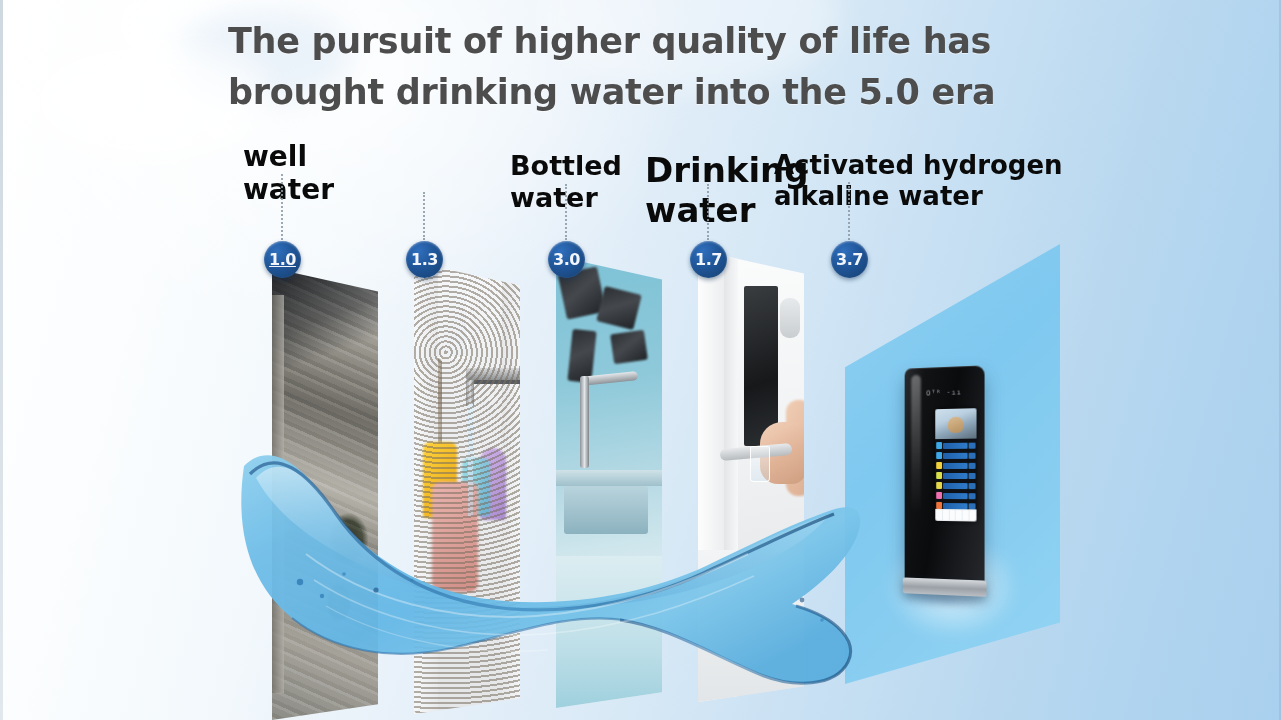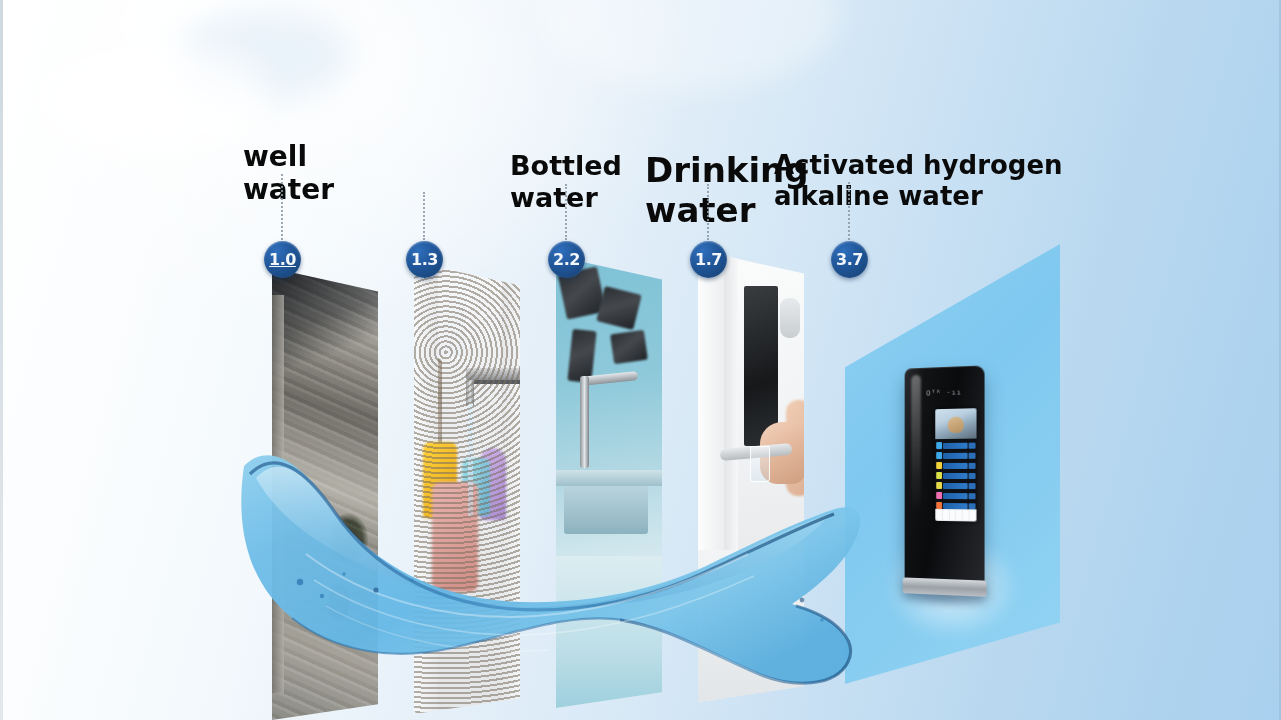"The pursuit of higher quality" span.ln { html: none -> <span>The pursuit of higher quality of life has</span> }
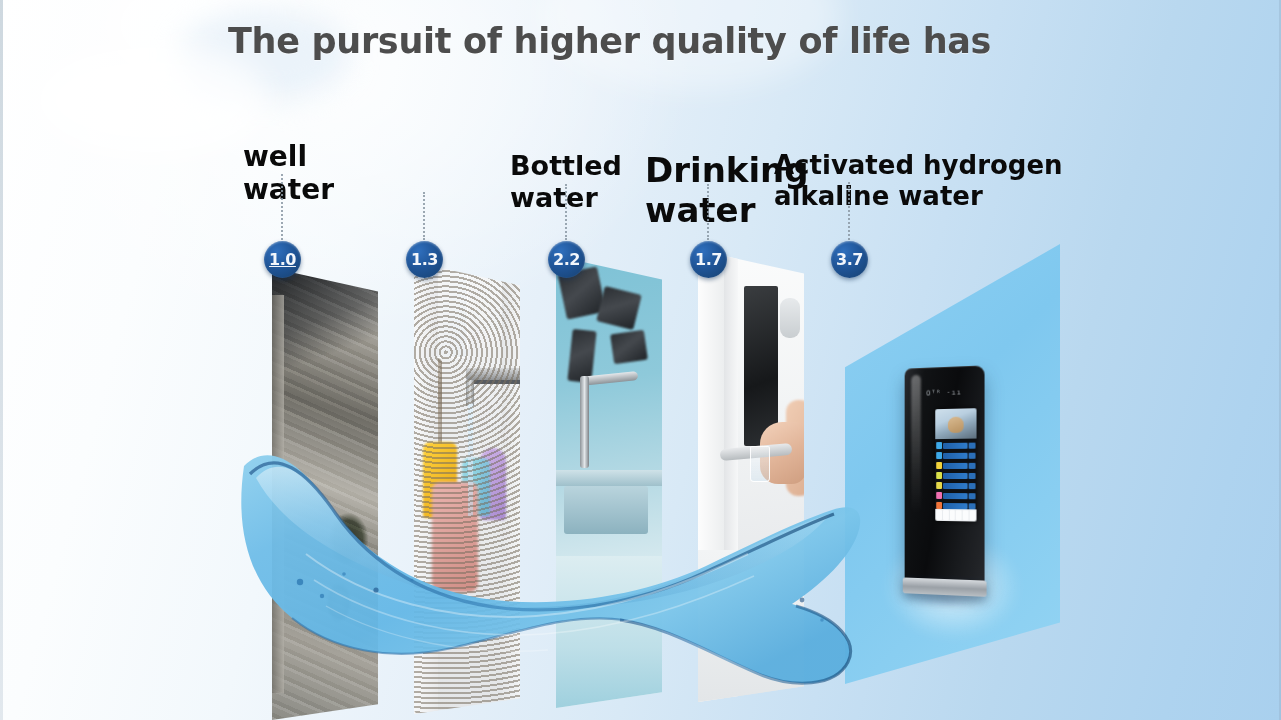"brought drinking water into the" span.ln { html: none -> <span>brought drinking water into the 5.0 era</span> }
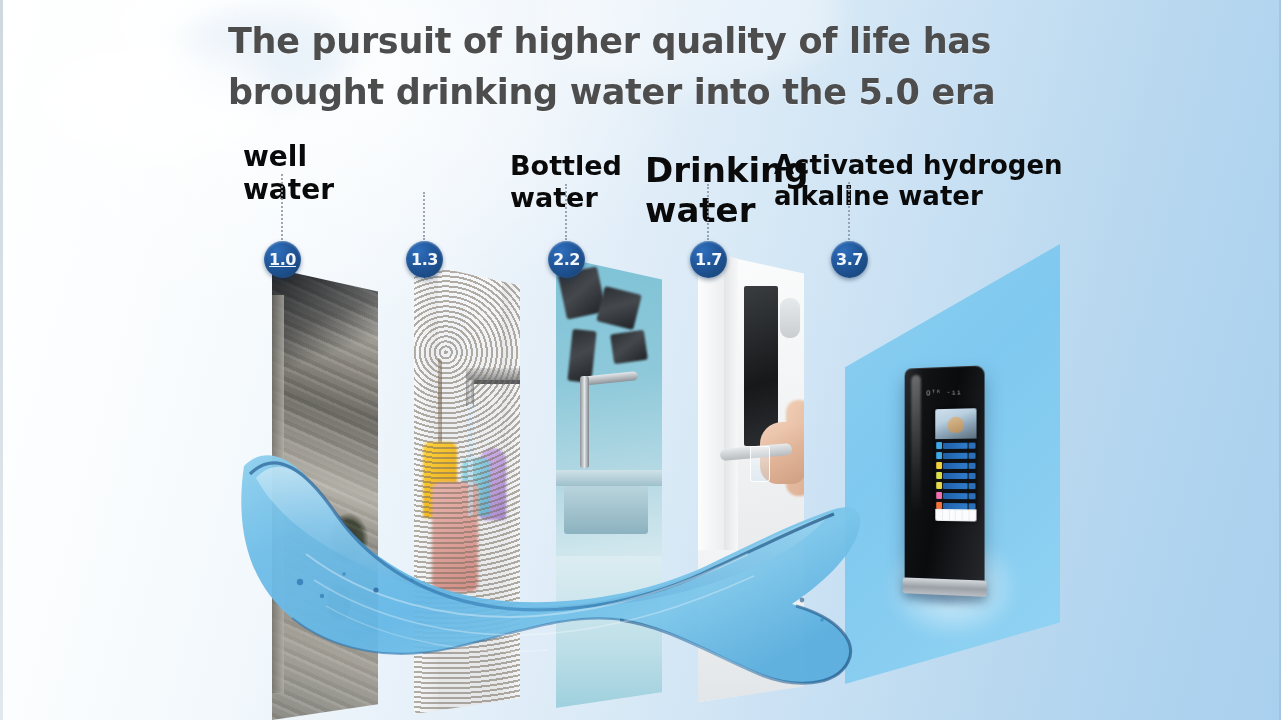"2.2" div.badge { text: 2.2 -> 3.0 }
